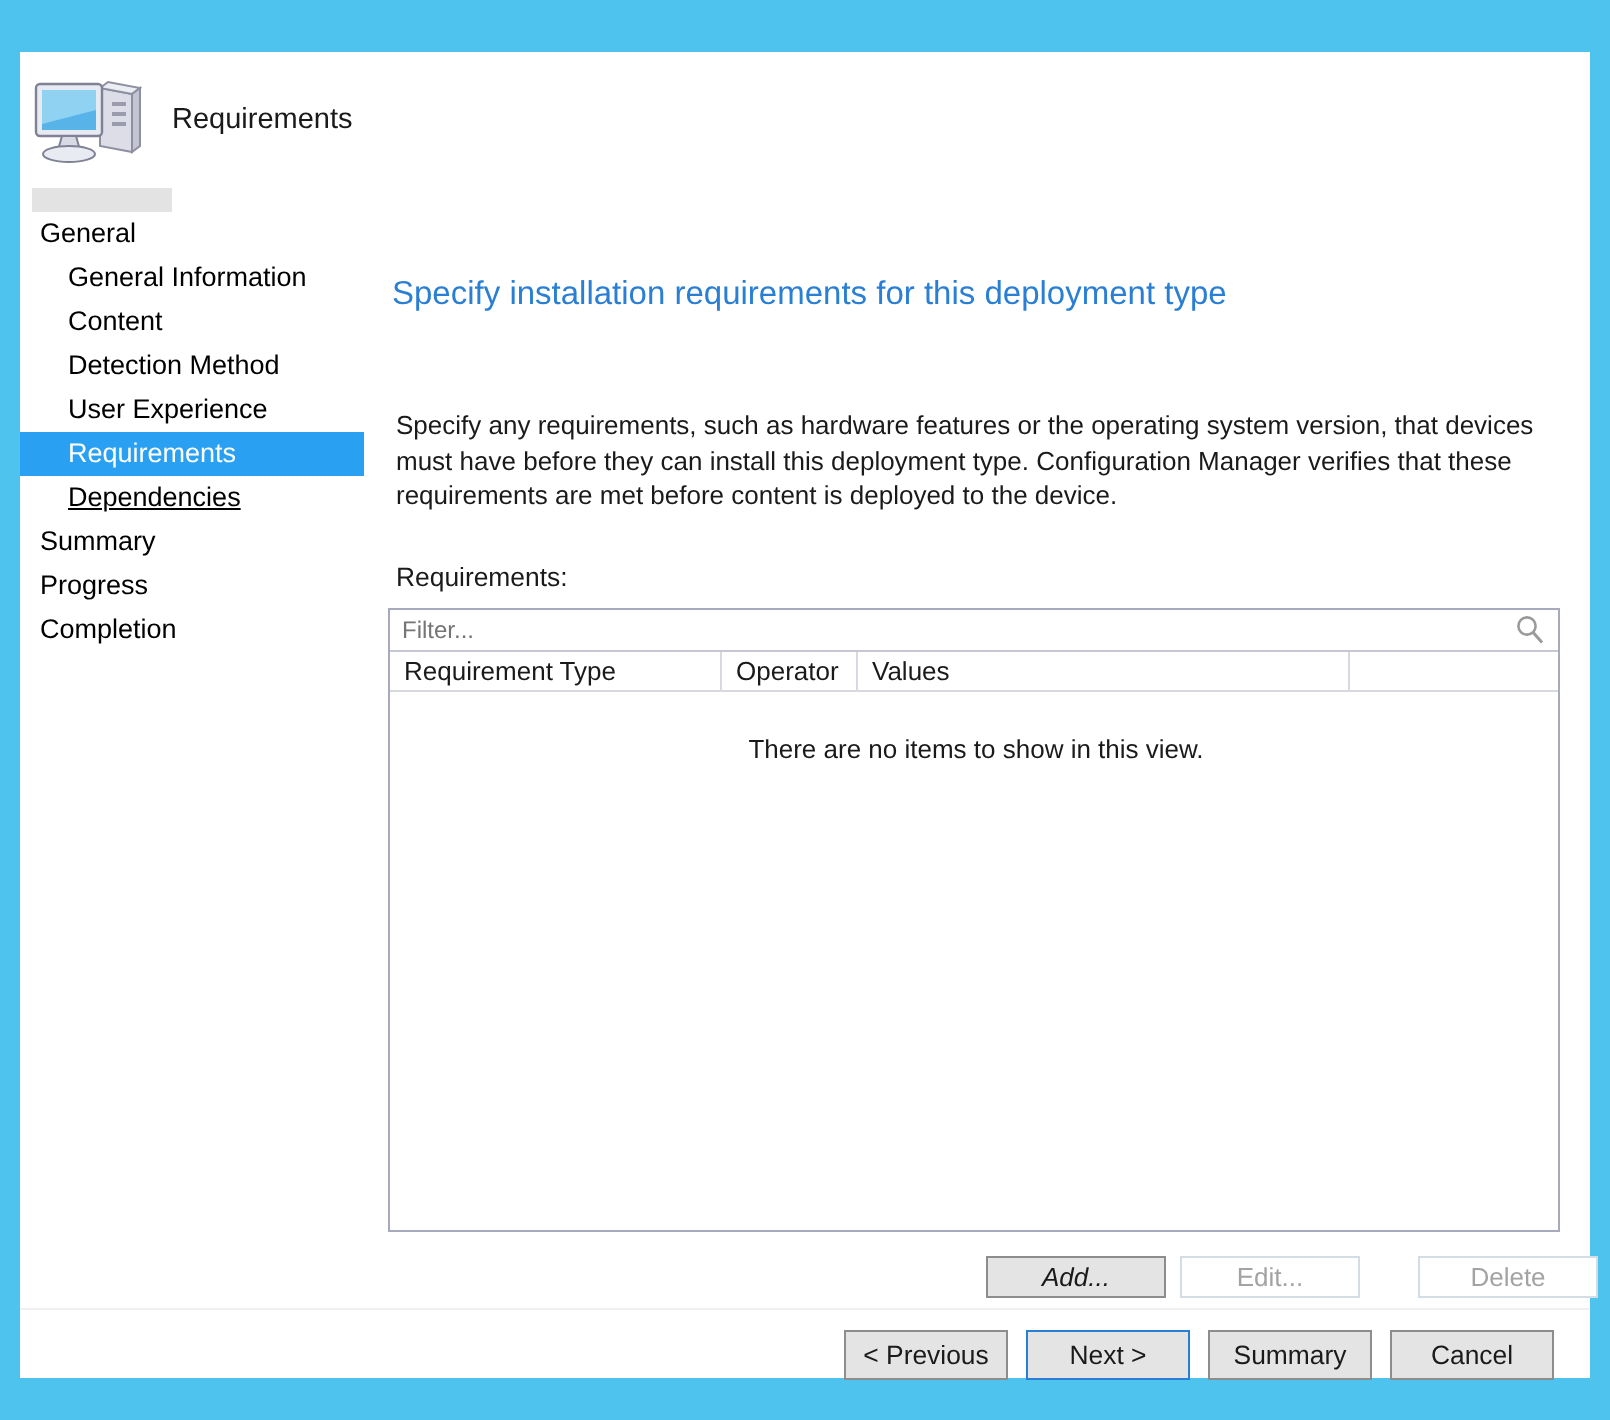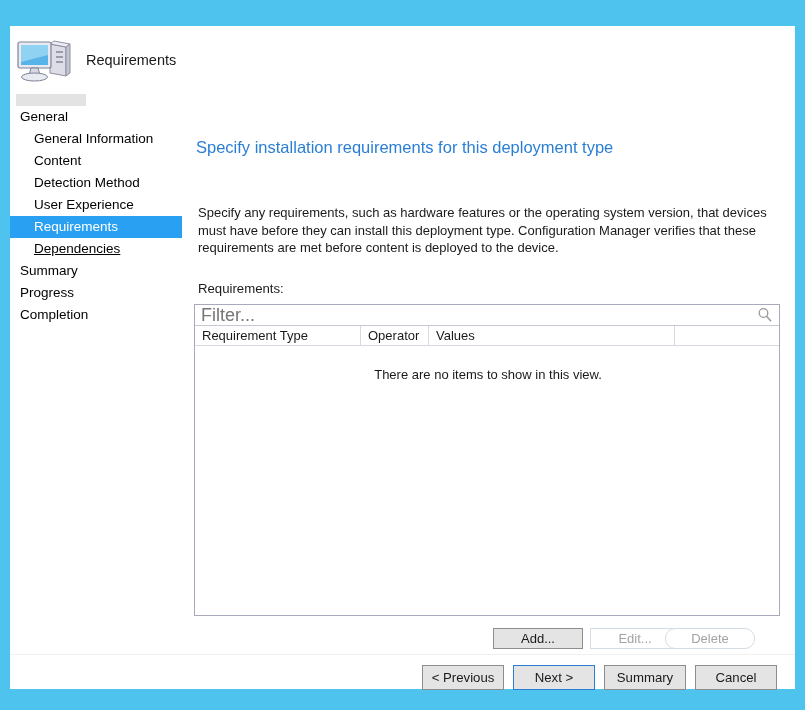"Filter..." #filter-input { font-size: 18px -> 12px }
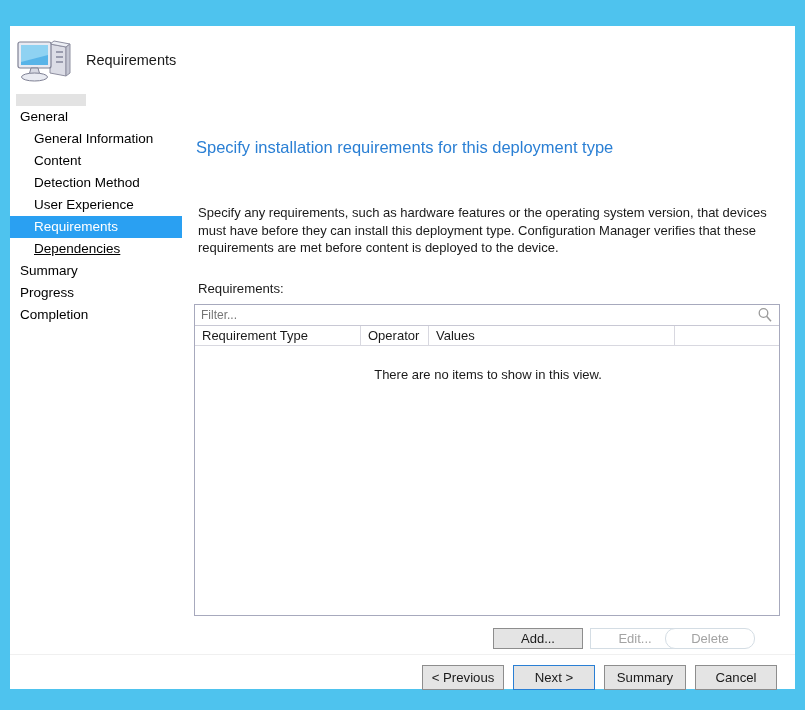"Add..." #btn-add { font-style: none -> italic }
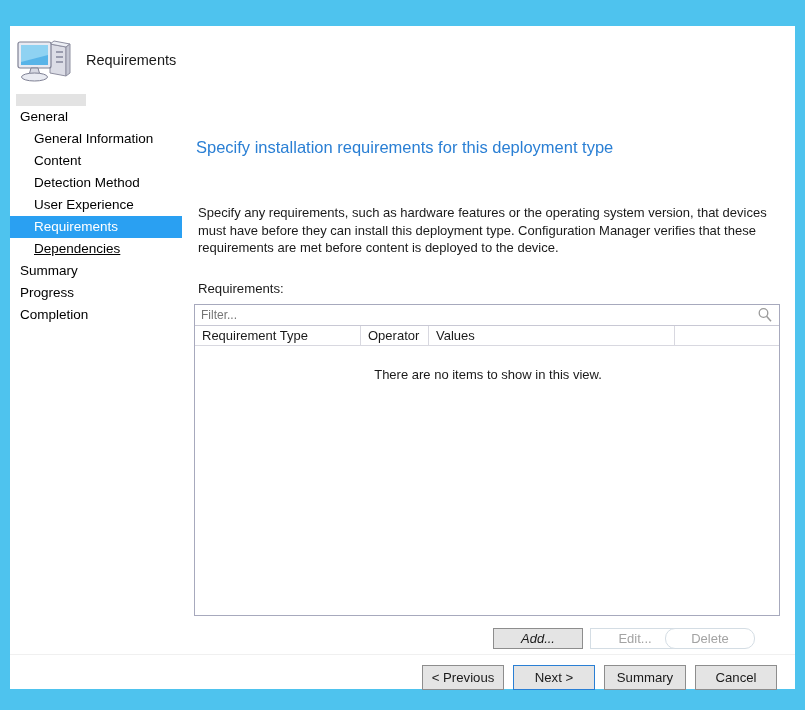"Delete" #btn-delete { border-radius: 10px -> none; left: 483px -> 527px }
